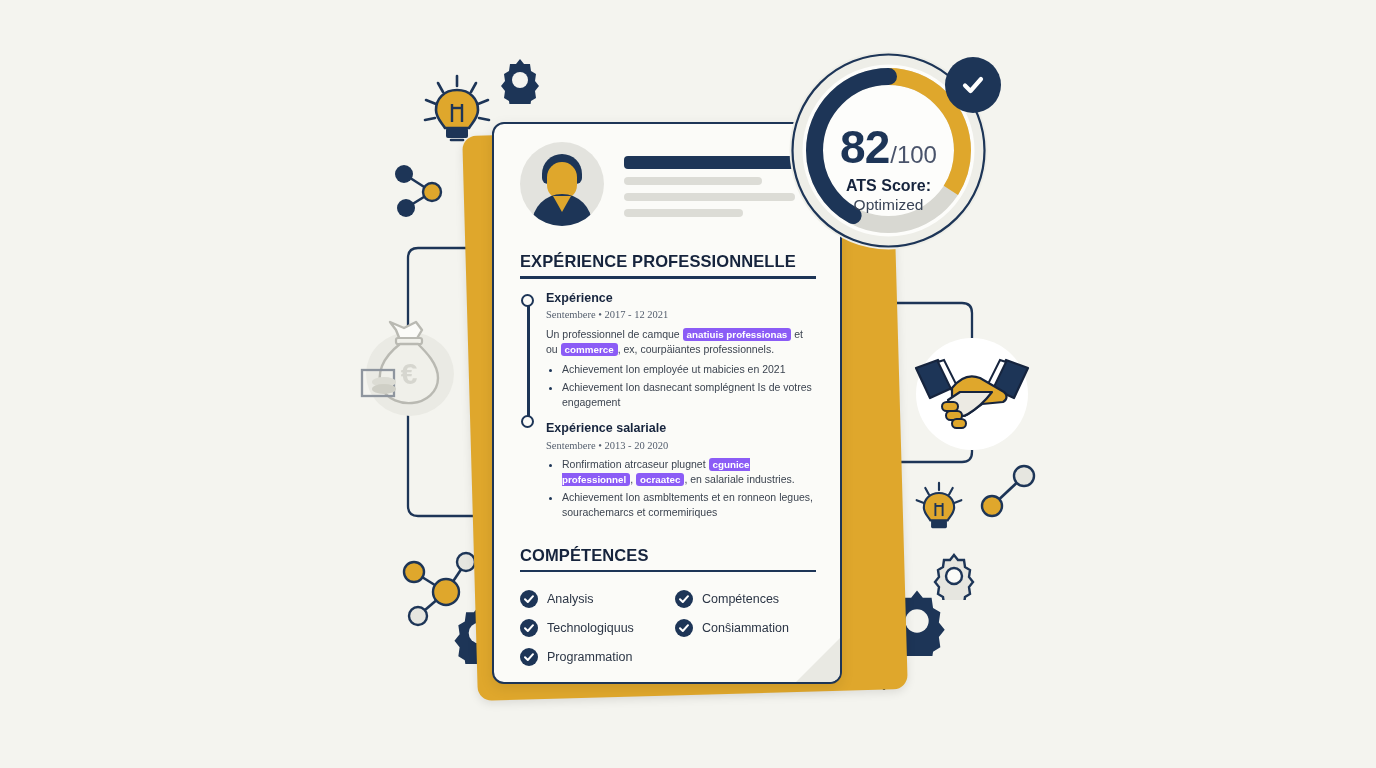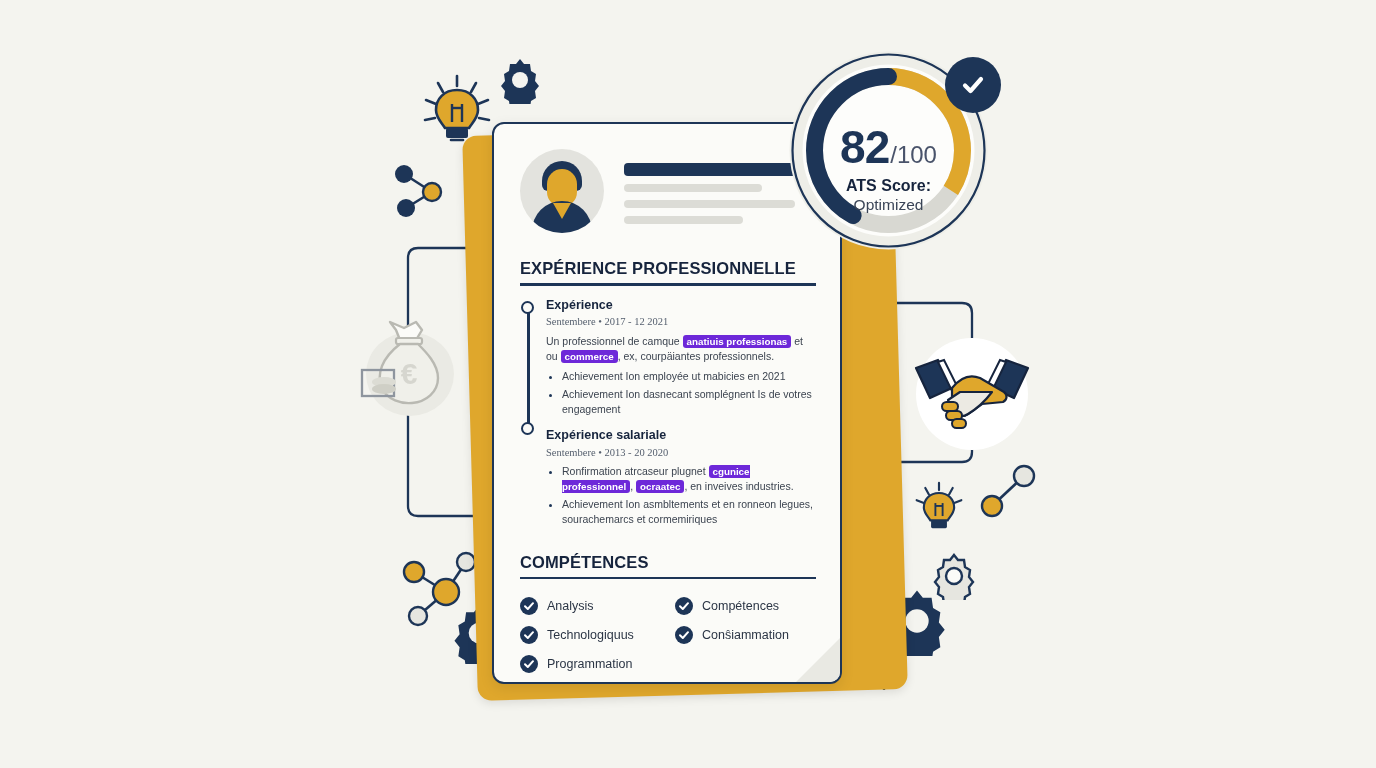"EXPÉRIENCE PROFESSIONNELLE" .resume-inner { padding: 21px 24px 0 26px -> 14px 24px 0 26px }
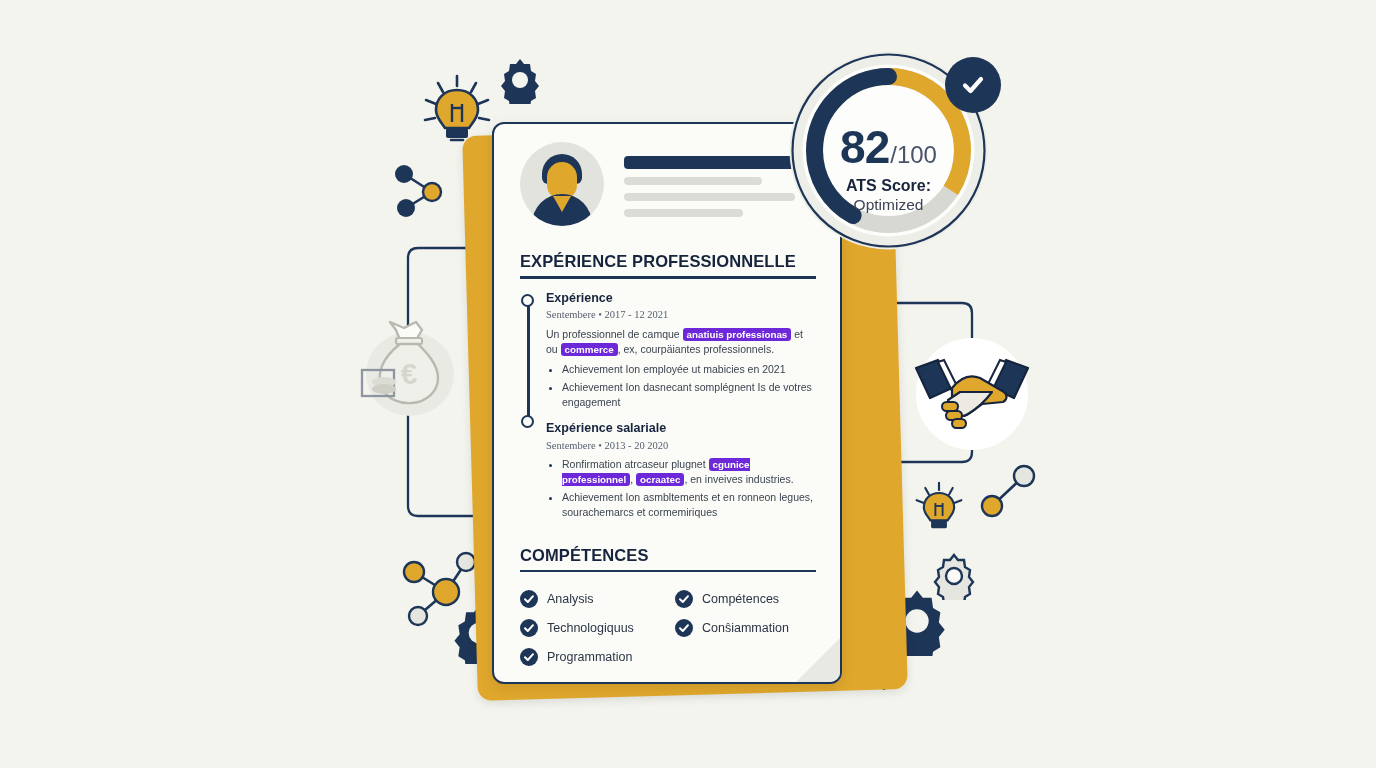"anatiuis professionas" .kw { background: #6d28d9 -> #8b5cf6 }
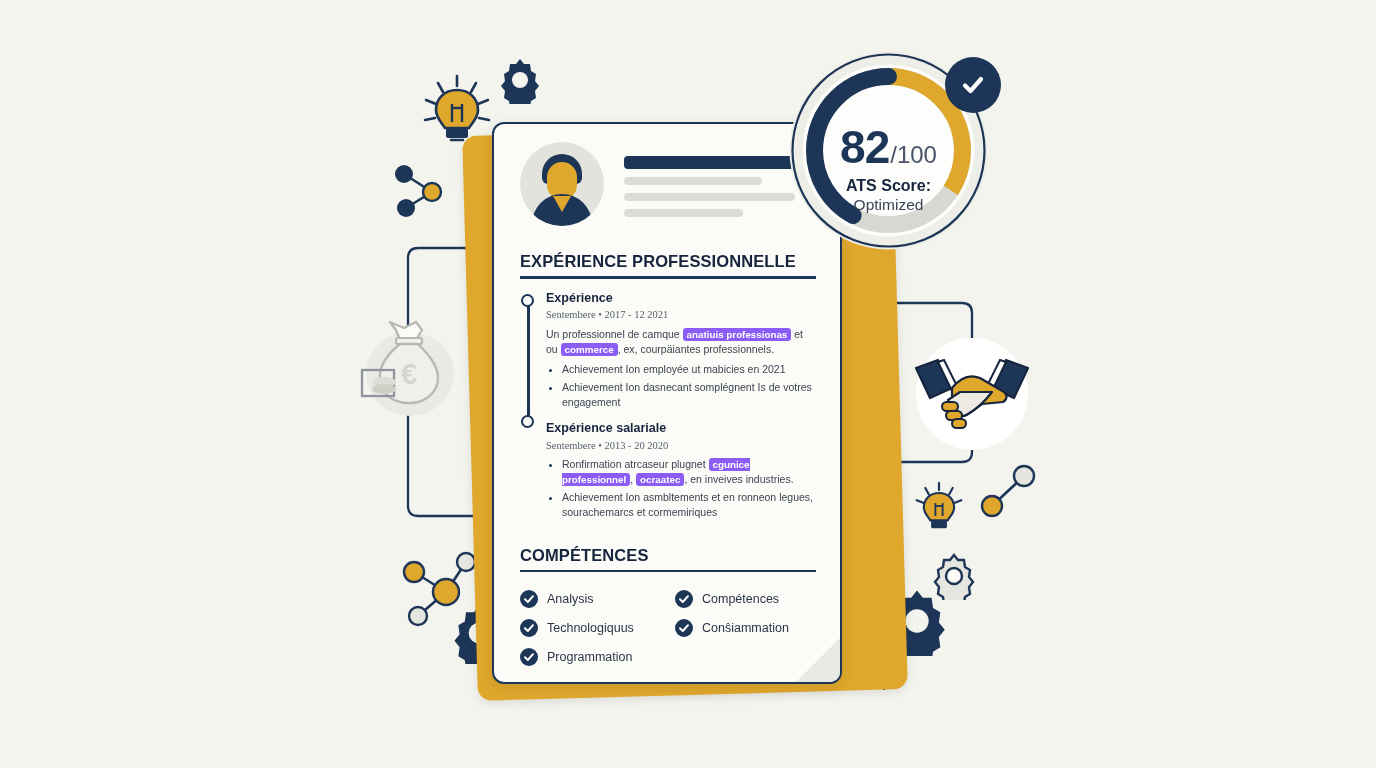", en inveives industries." span { text: inveives -> salariale }
